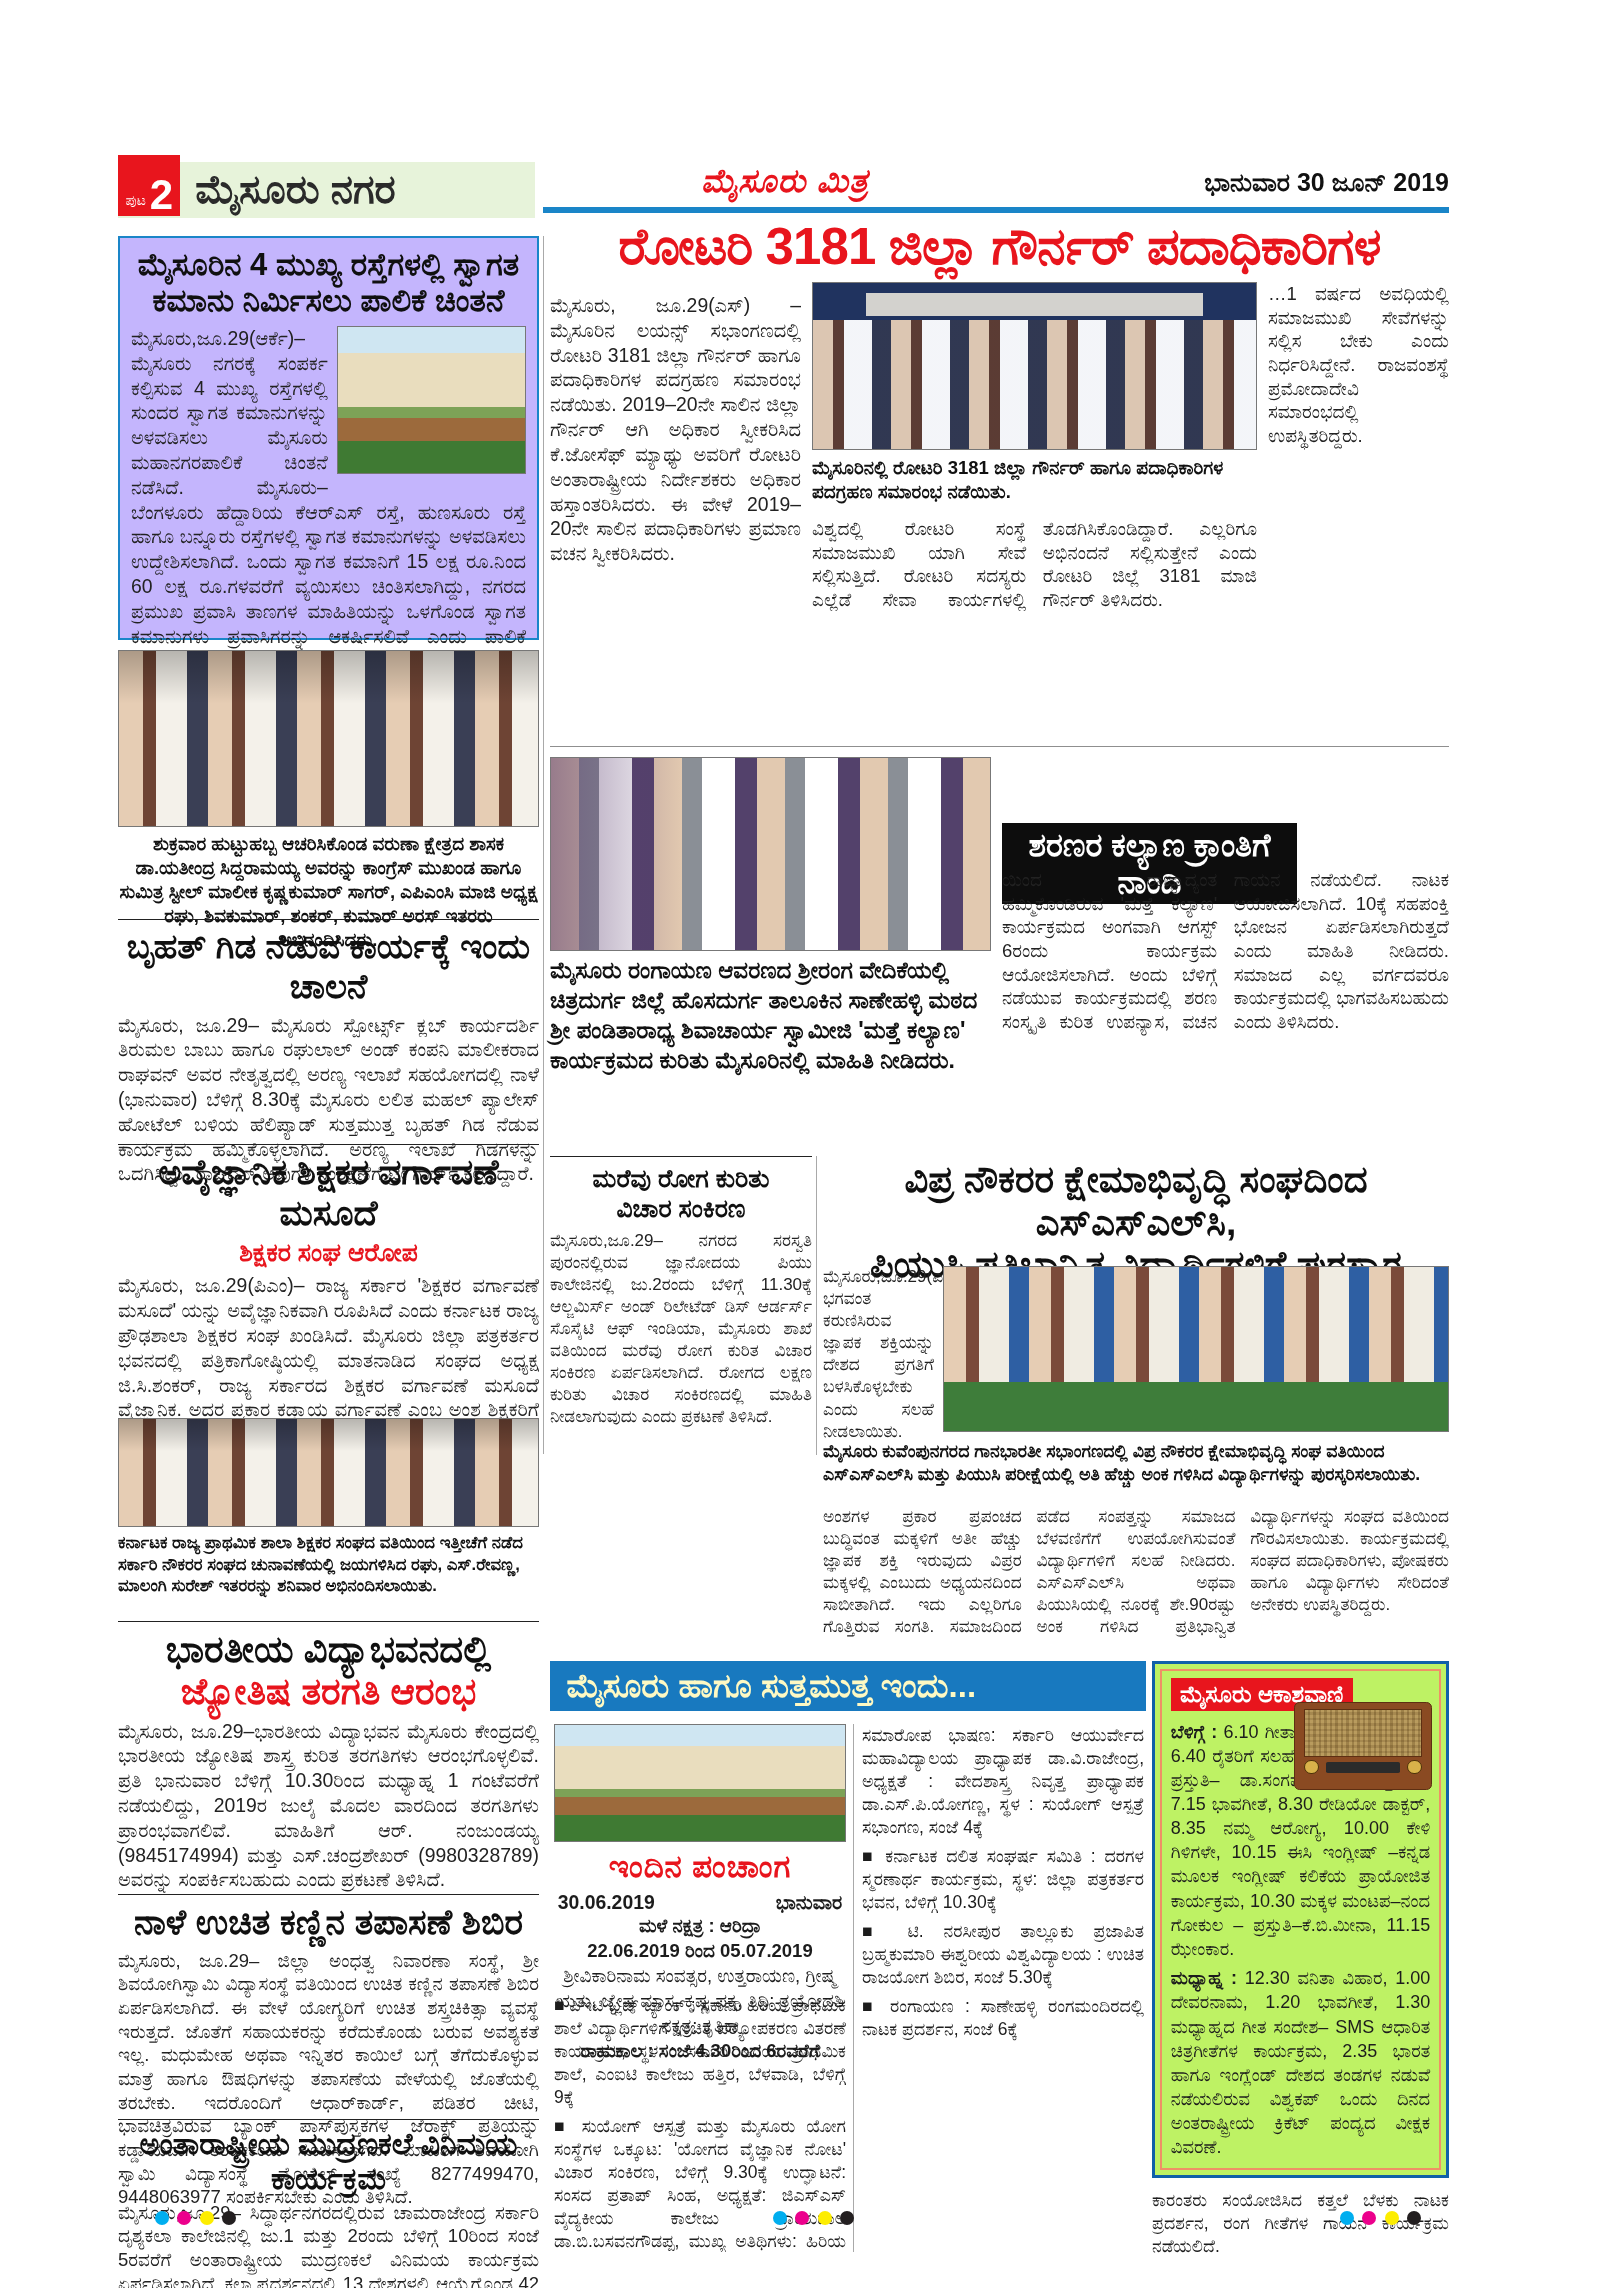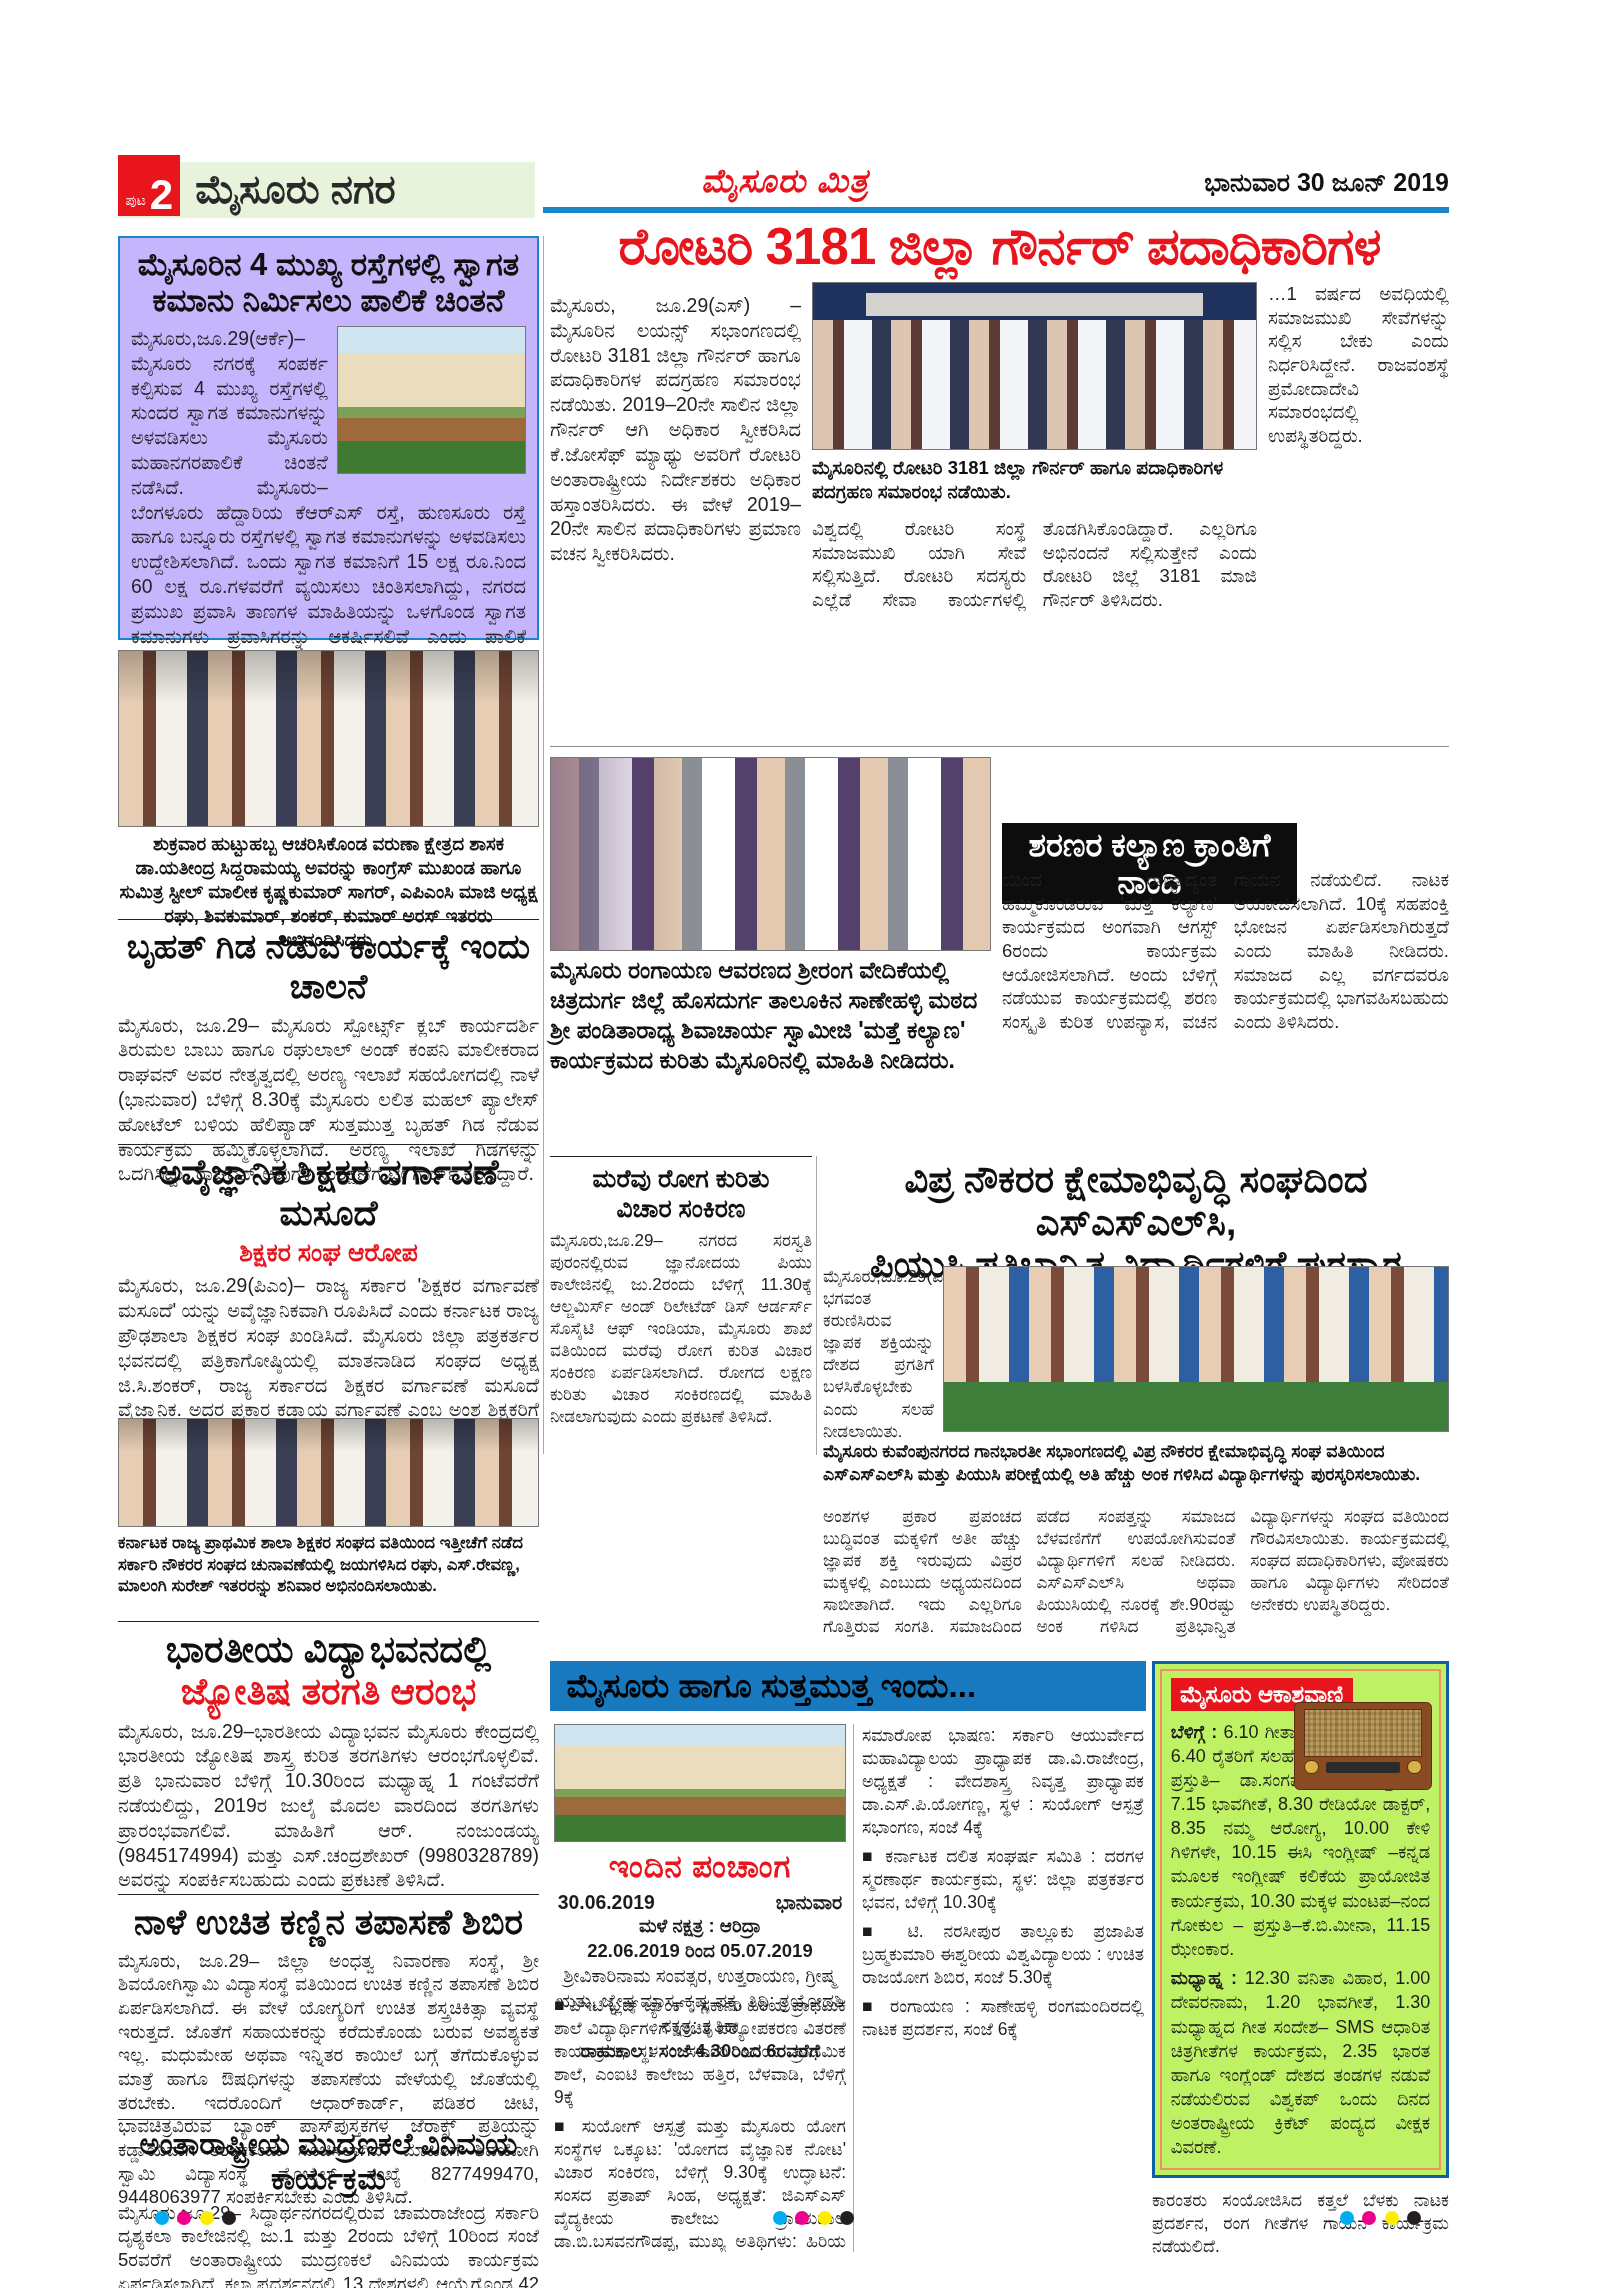"ಮೈಸೂರು ಹಾಗೂ ಸುತ್ತಮುತ್ತ ಇಂದು..." .banner-blue { color: #000000 -> #fef9c3 }
